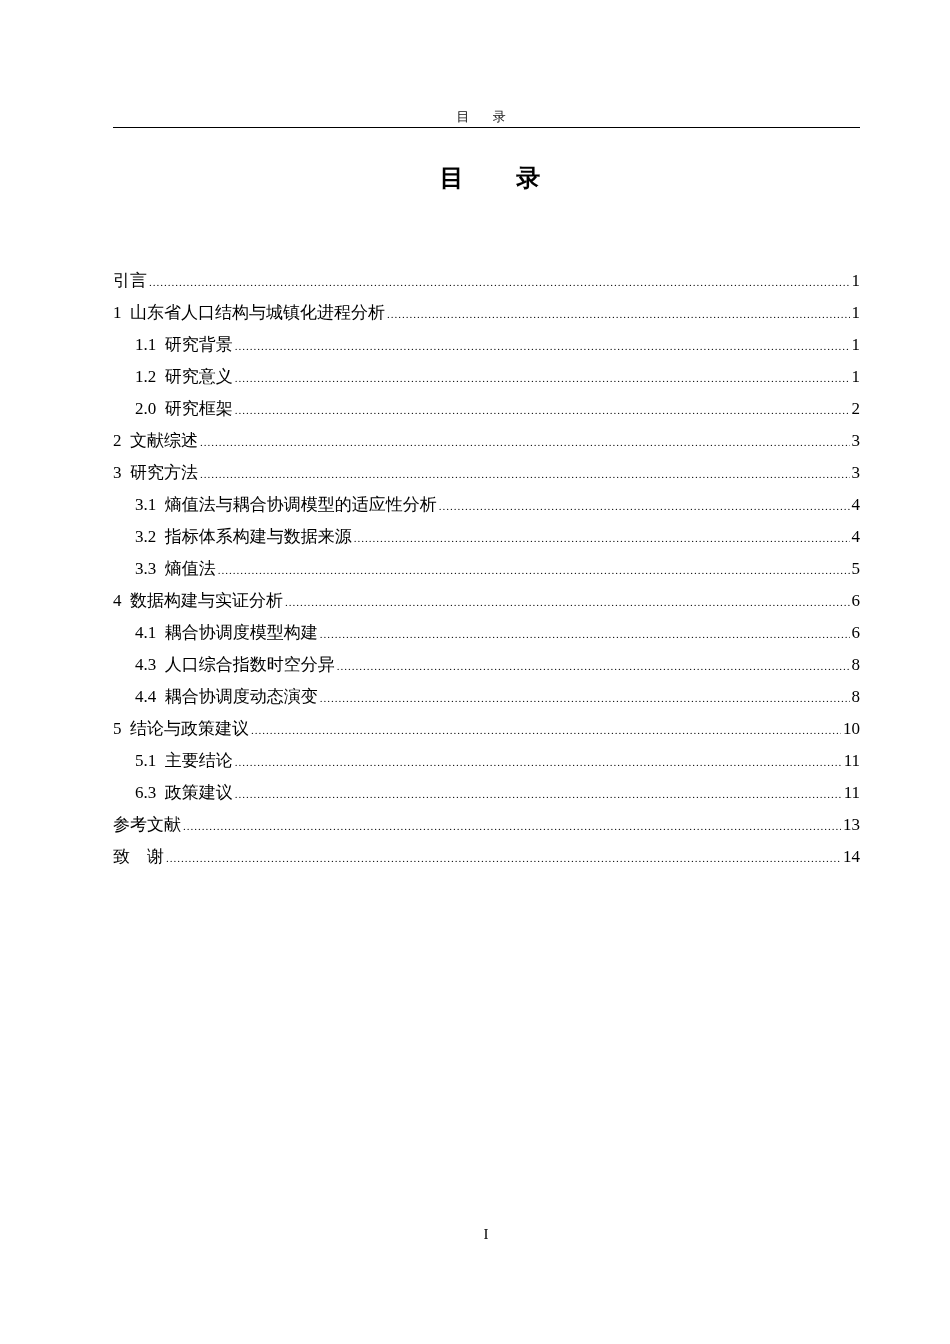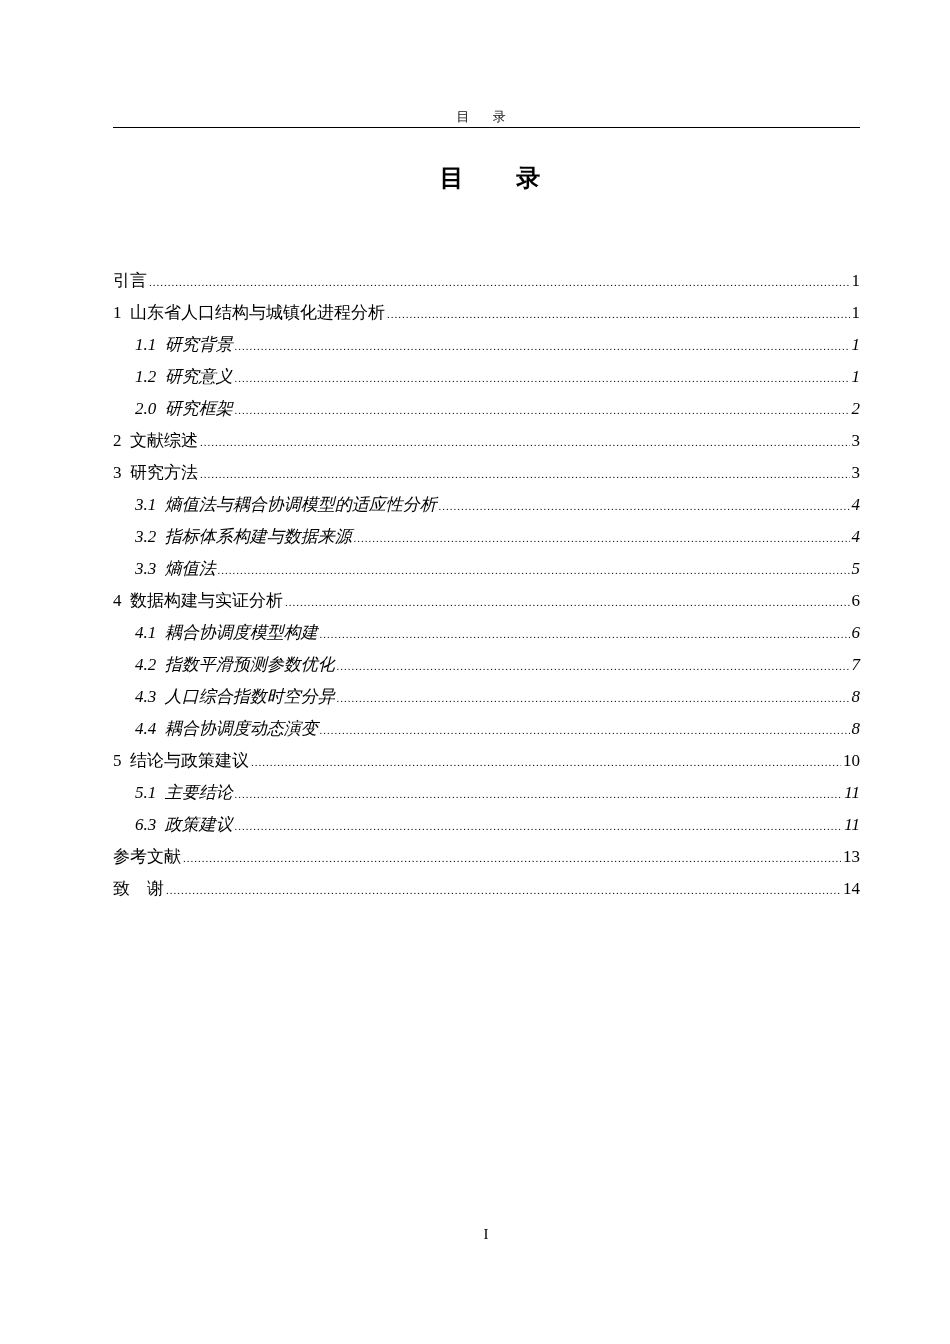"1.1" .toc-row.lvl2 { font-style: italic -> none }
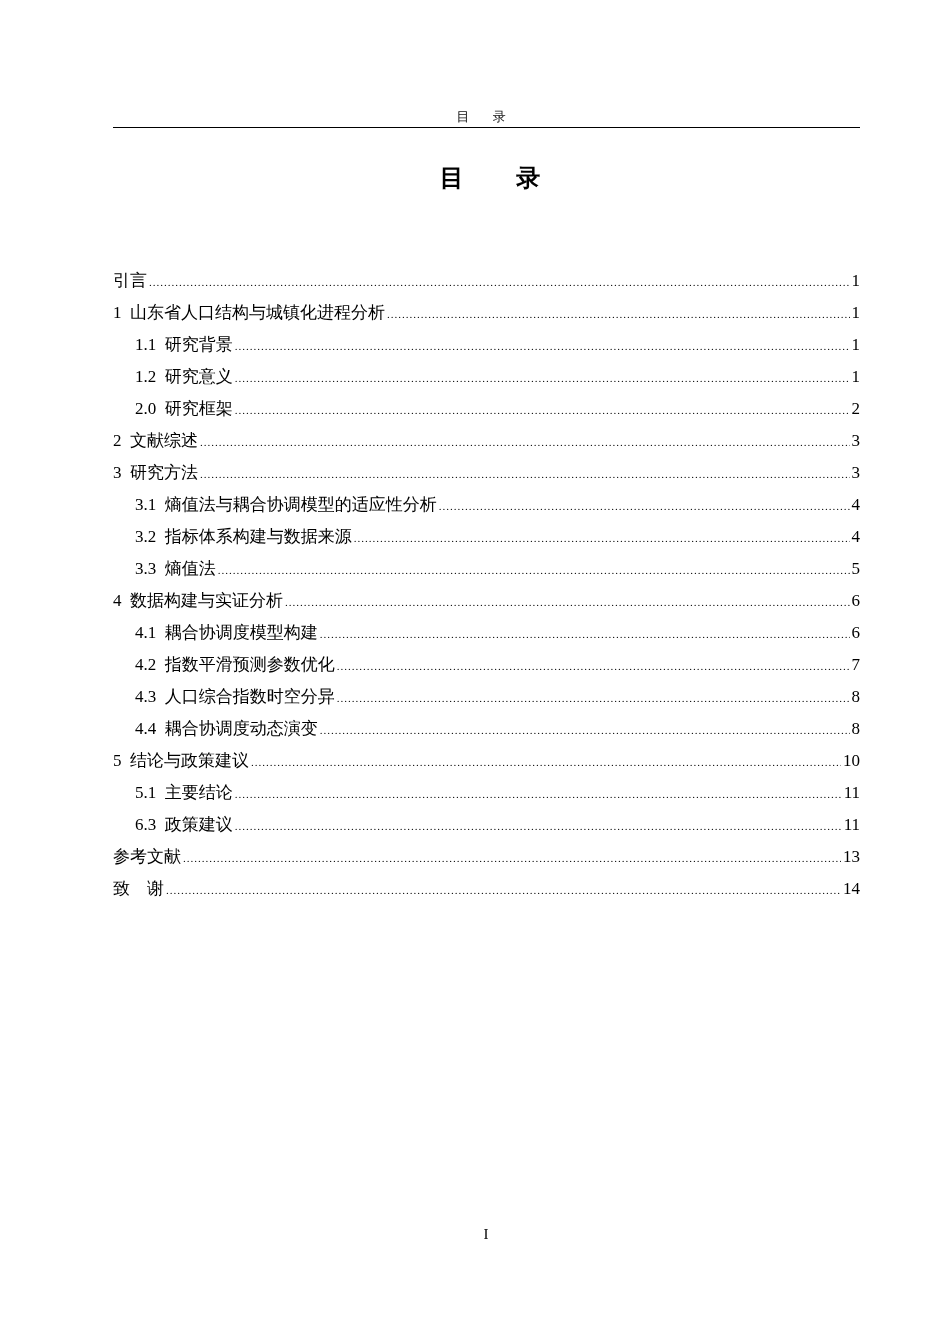"4.2" div.toc-row { html: <div> <span>4.2 </span> <span>指数平滑预测参数优化</span> <span></span> <span>7</span> </div> -> none }
